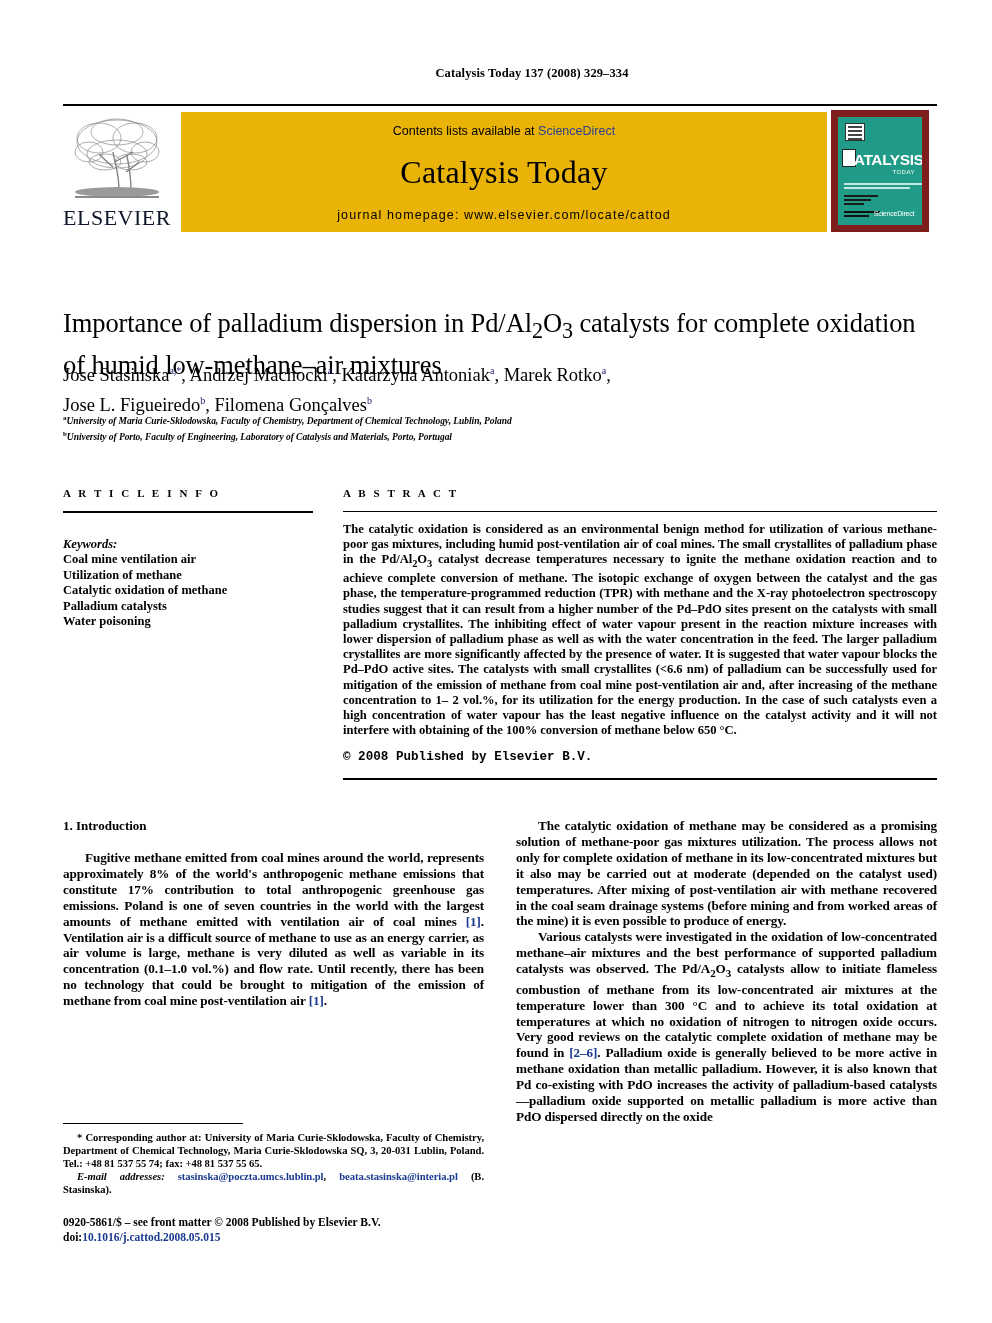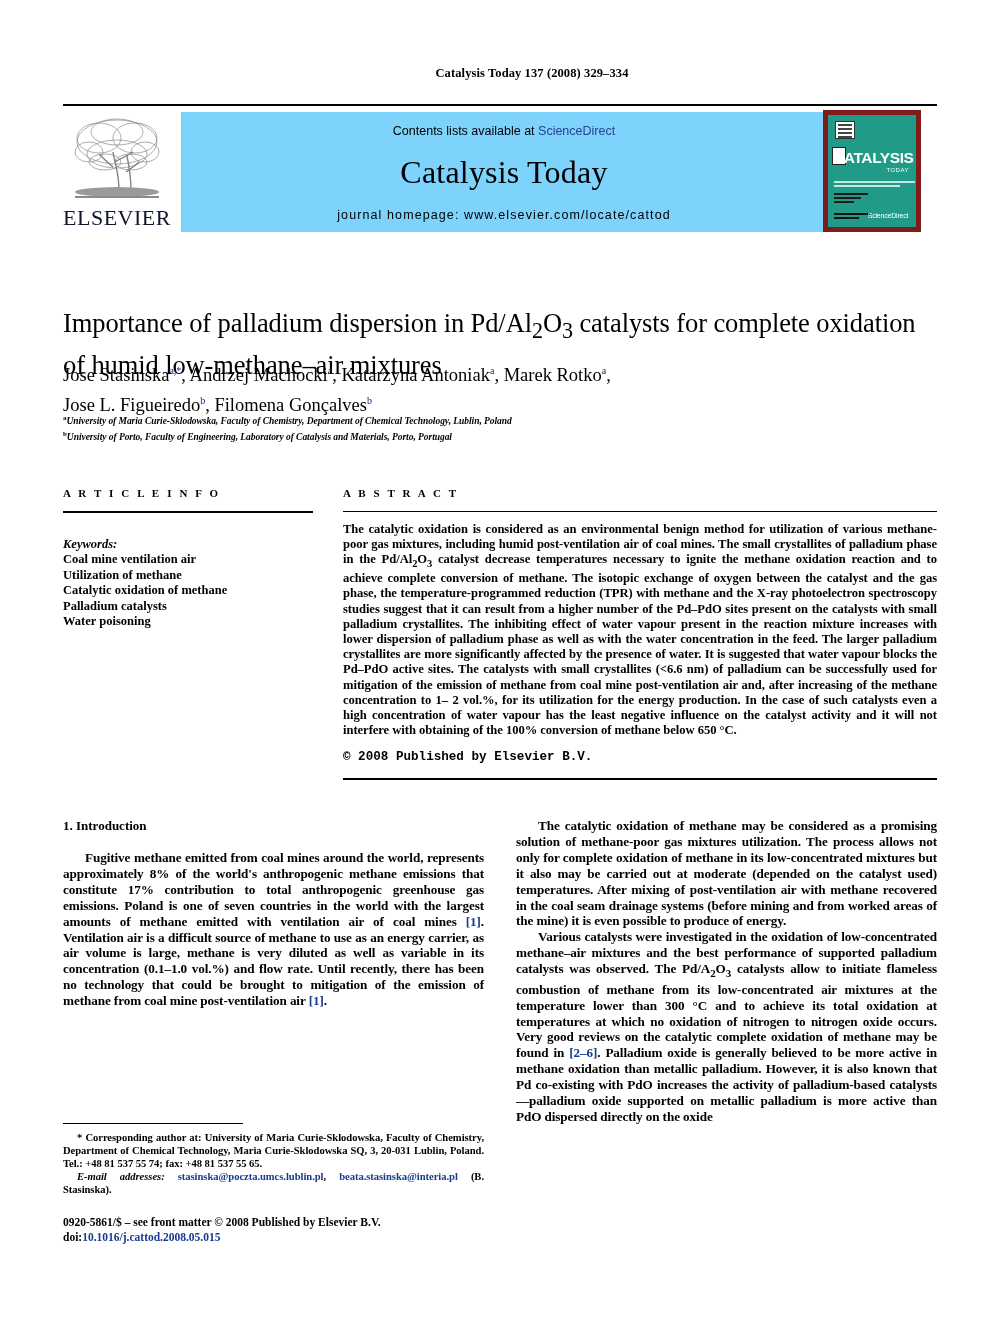"Contents lists available at" .center-band { background: #7dd3fc -> #eab308 }
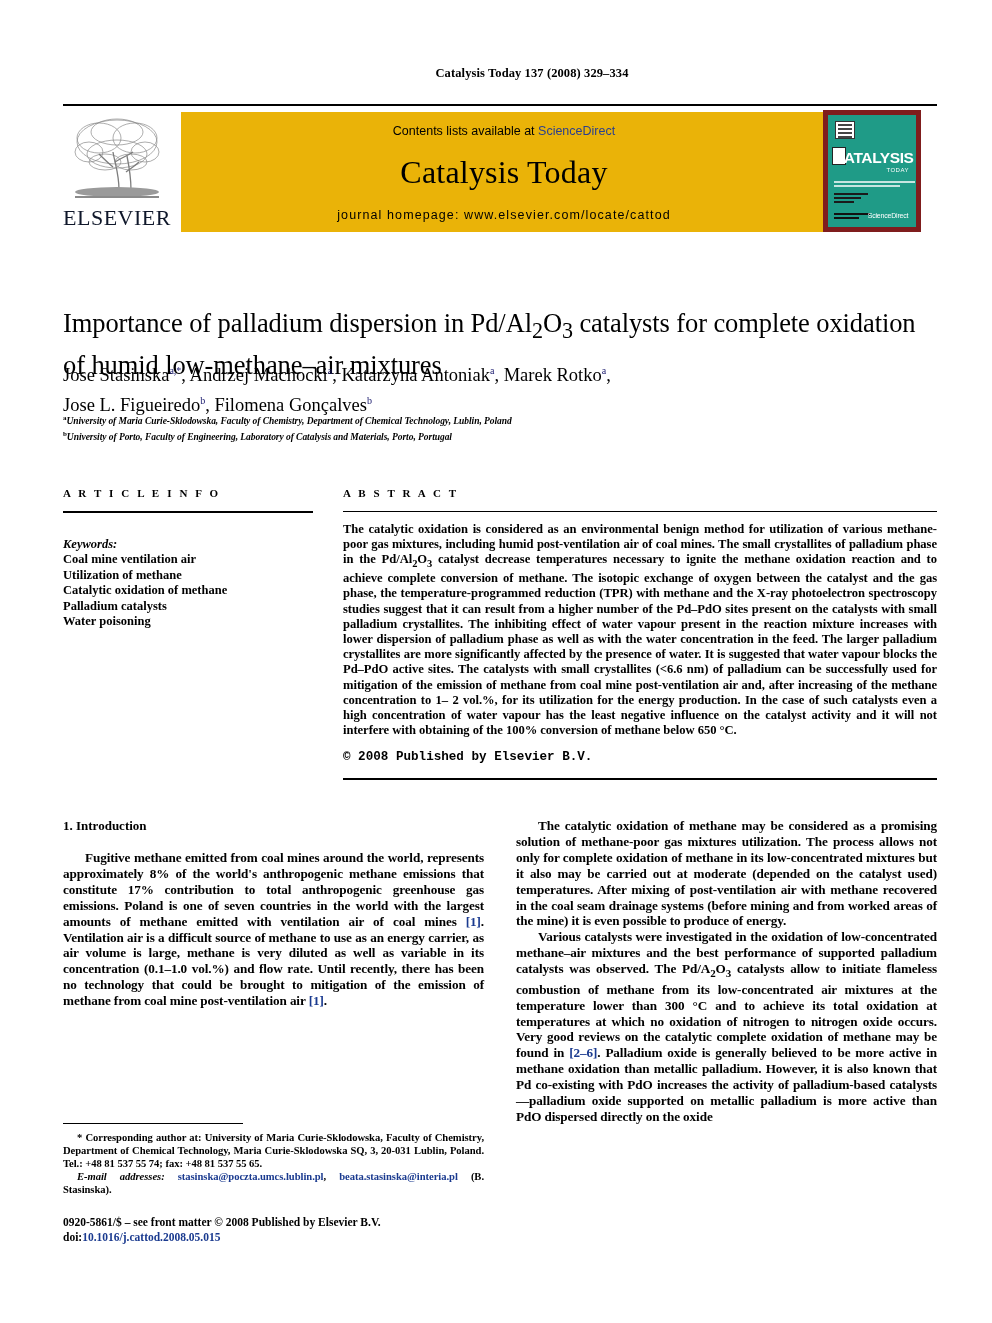"CATALYSIS" .cover-thumb { border: 5px solid #7f1d1d -> 7px solid #7f1d1d; right: 16px -> 8px }
